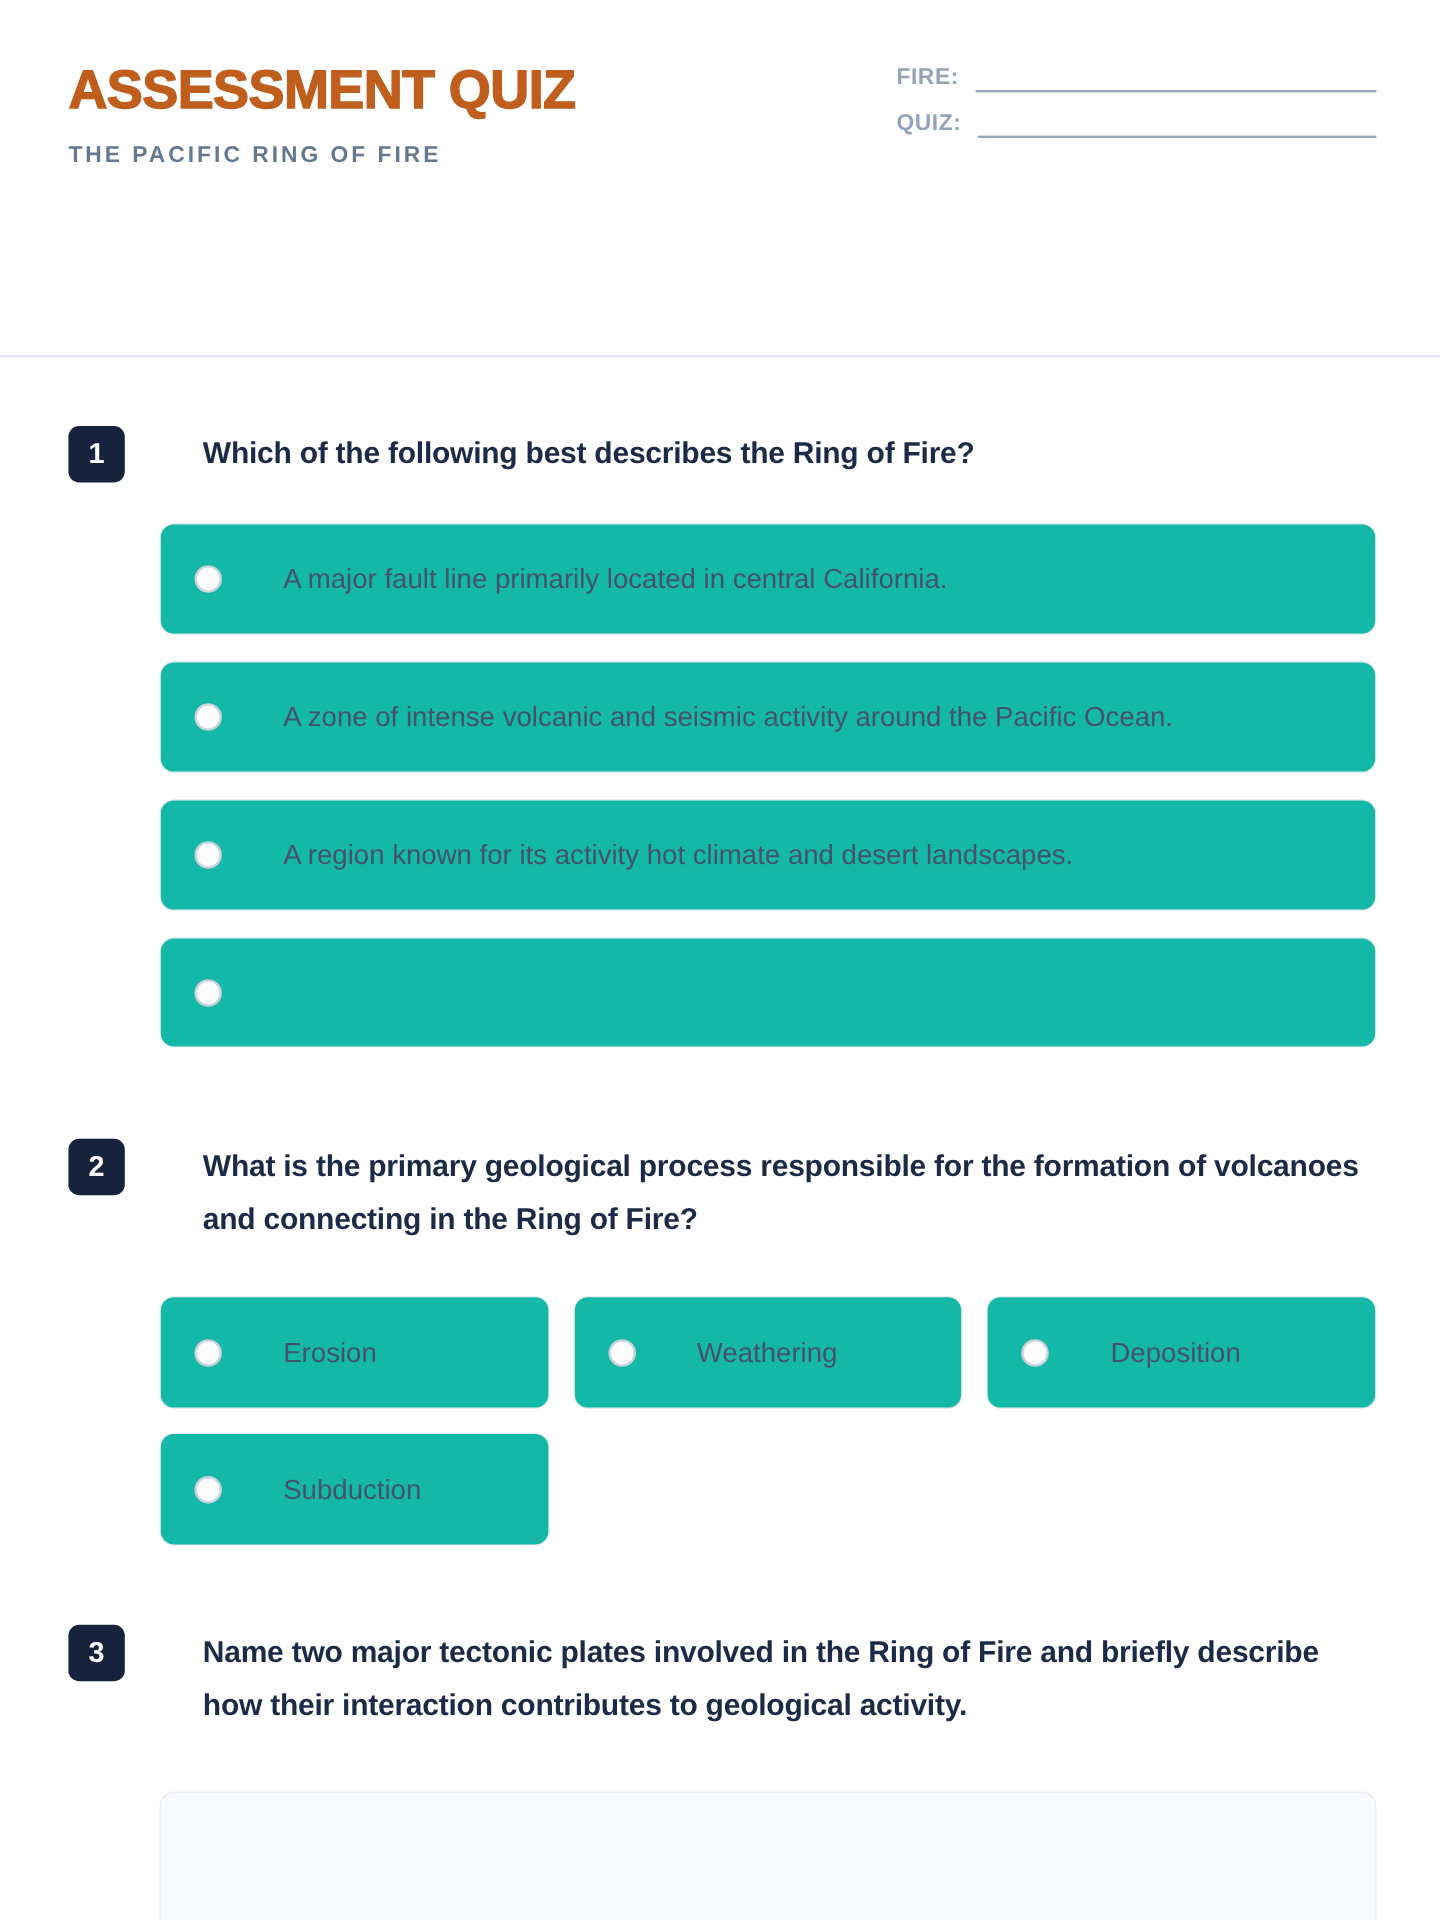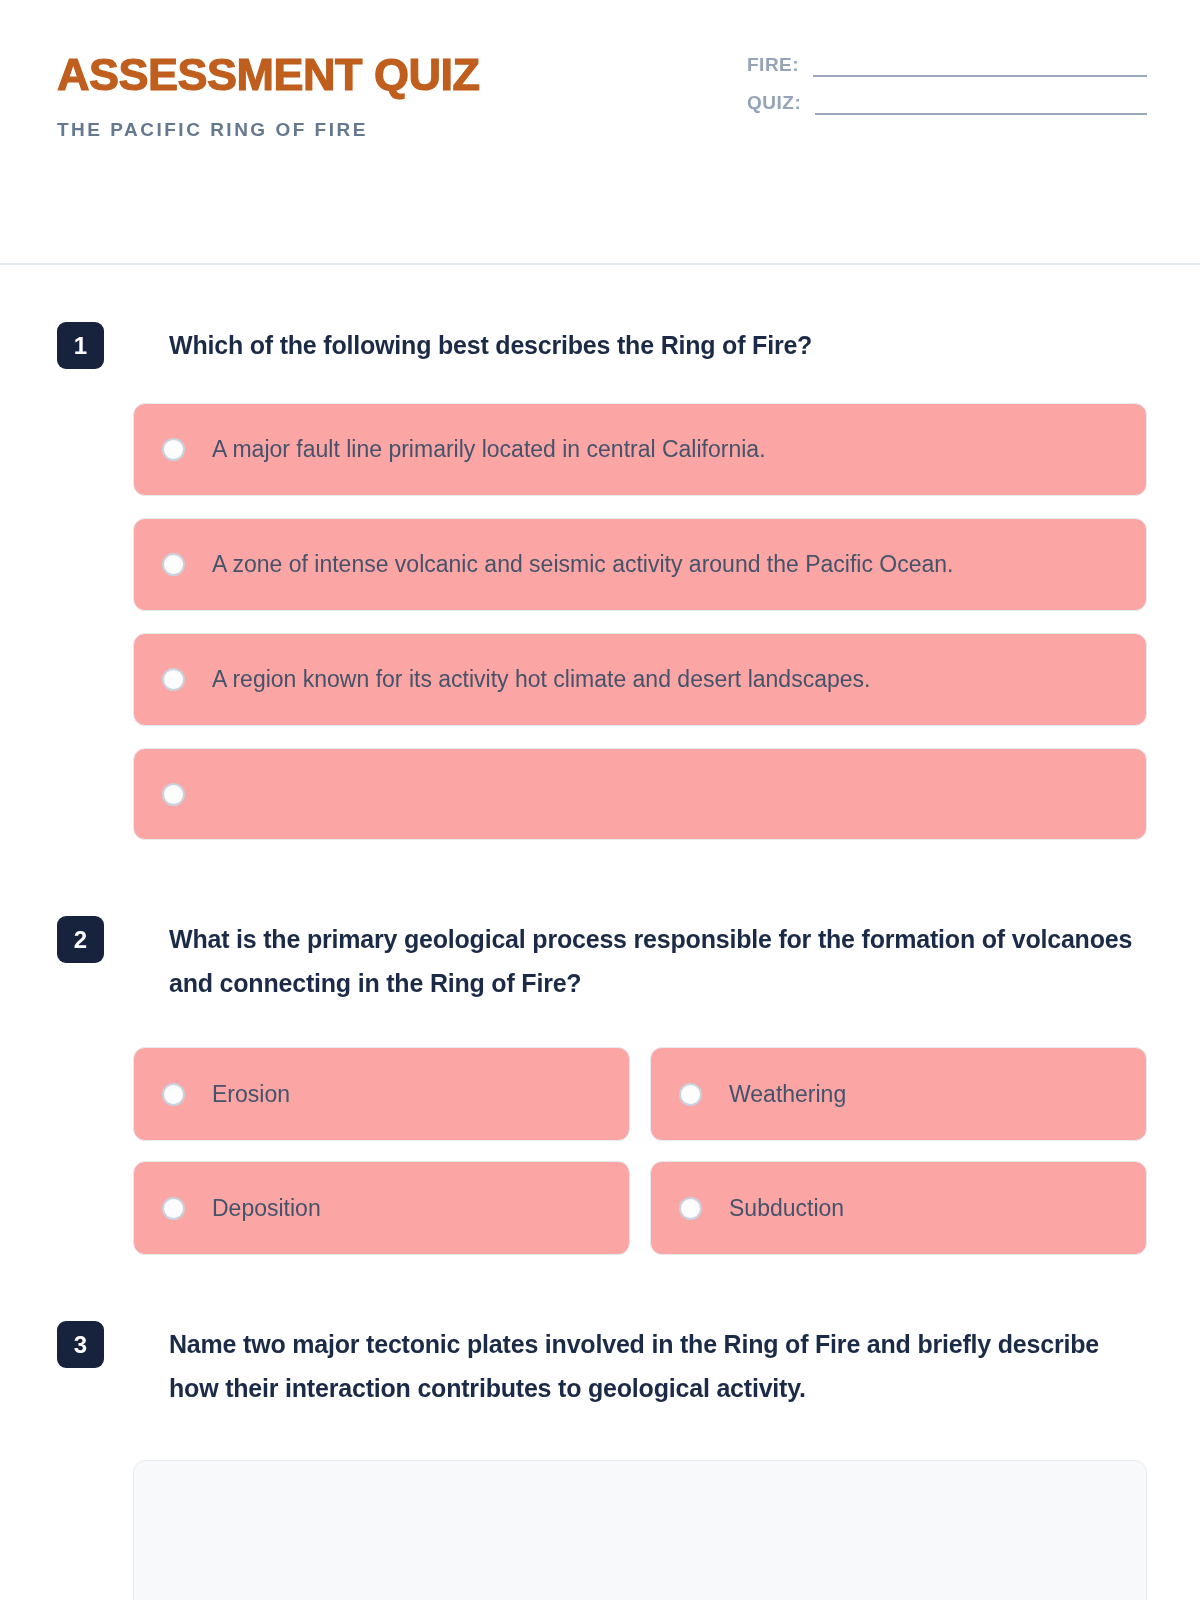"ASSESSMENT QUIZ" .header { height: 263px -> 296px }
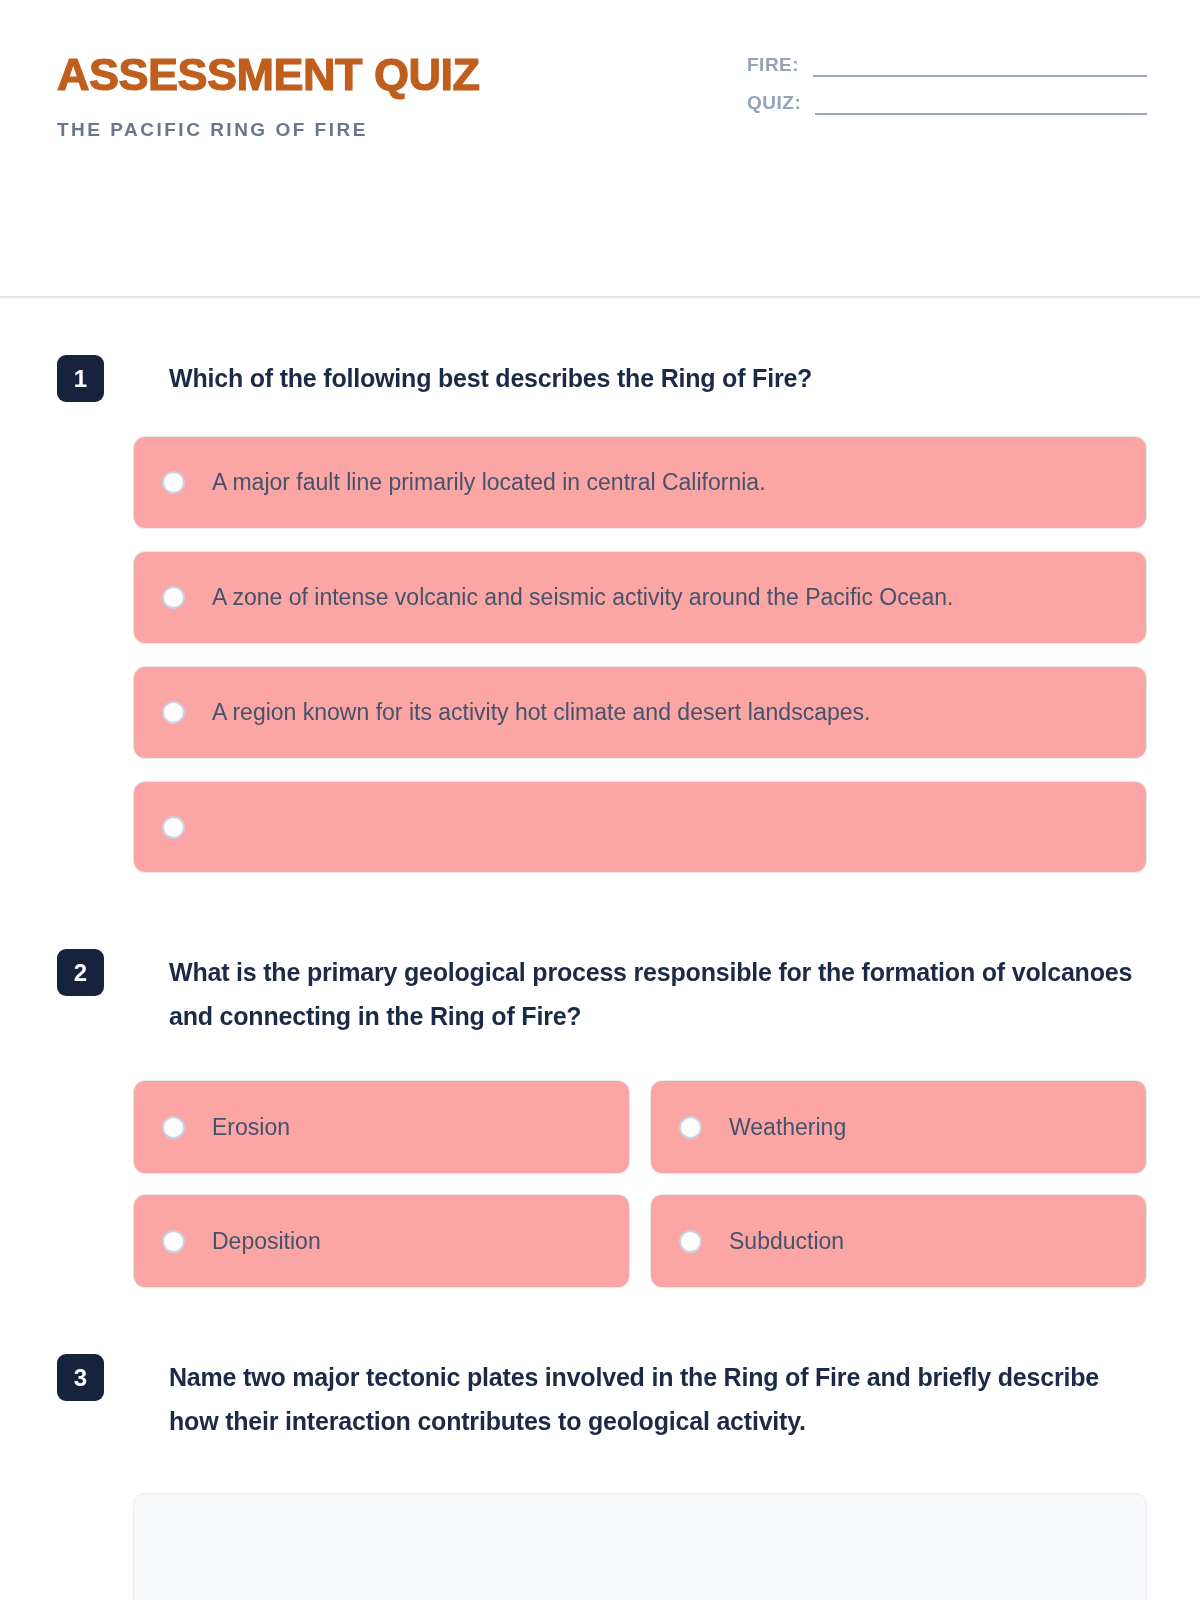"A major fault line primarily" .option-card { background: #fca5a5 -> #14b8a6; gap: none -> 24px }
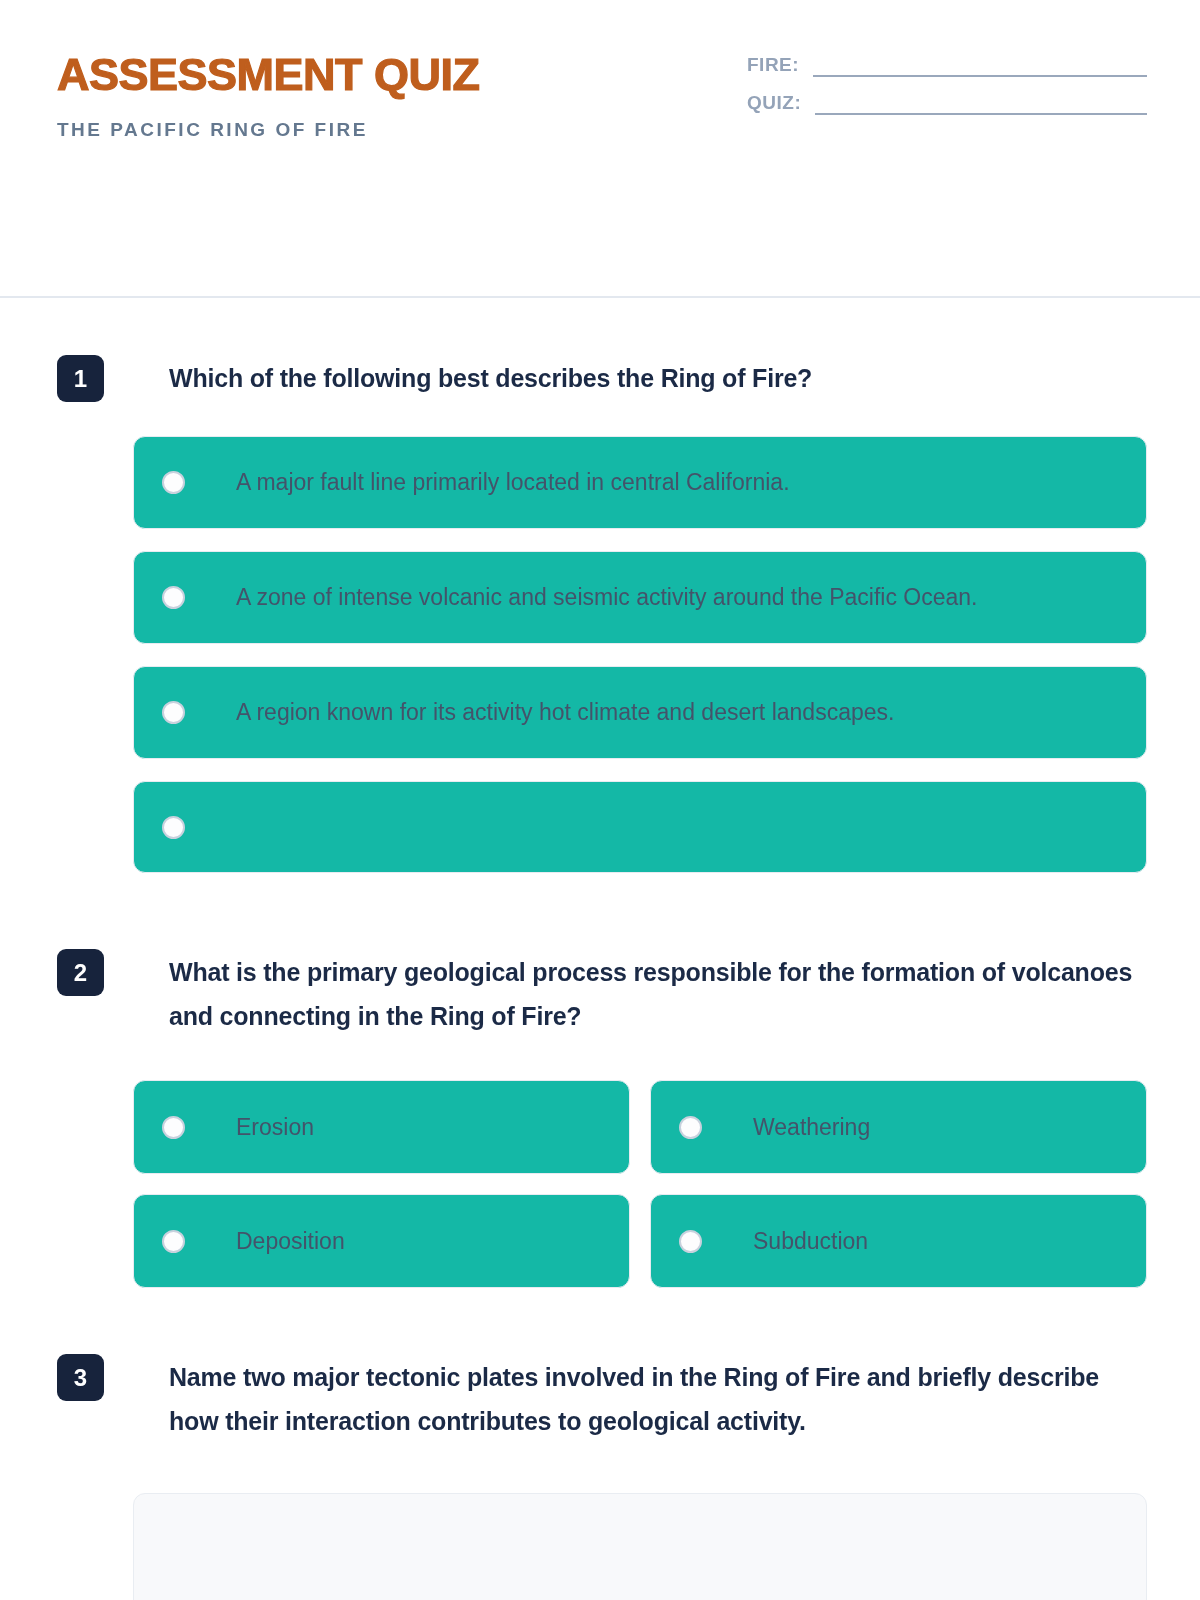"Erosion" .options-grid { grid-template-columns: 1fr 1fr -> 1fr 1fr 1fr }
